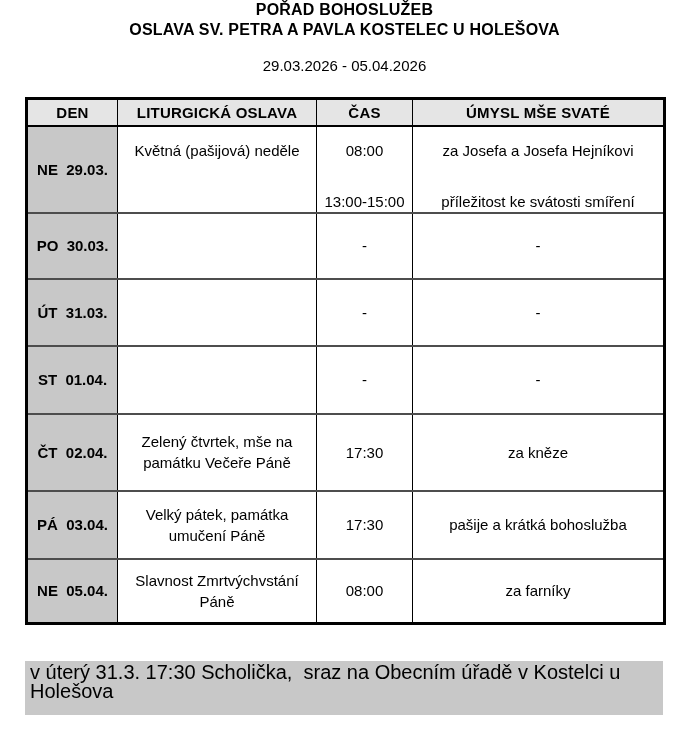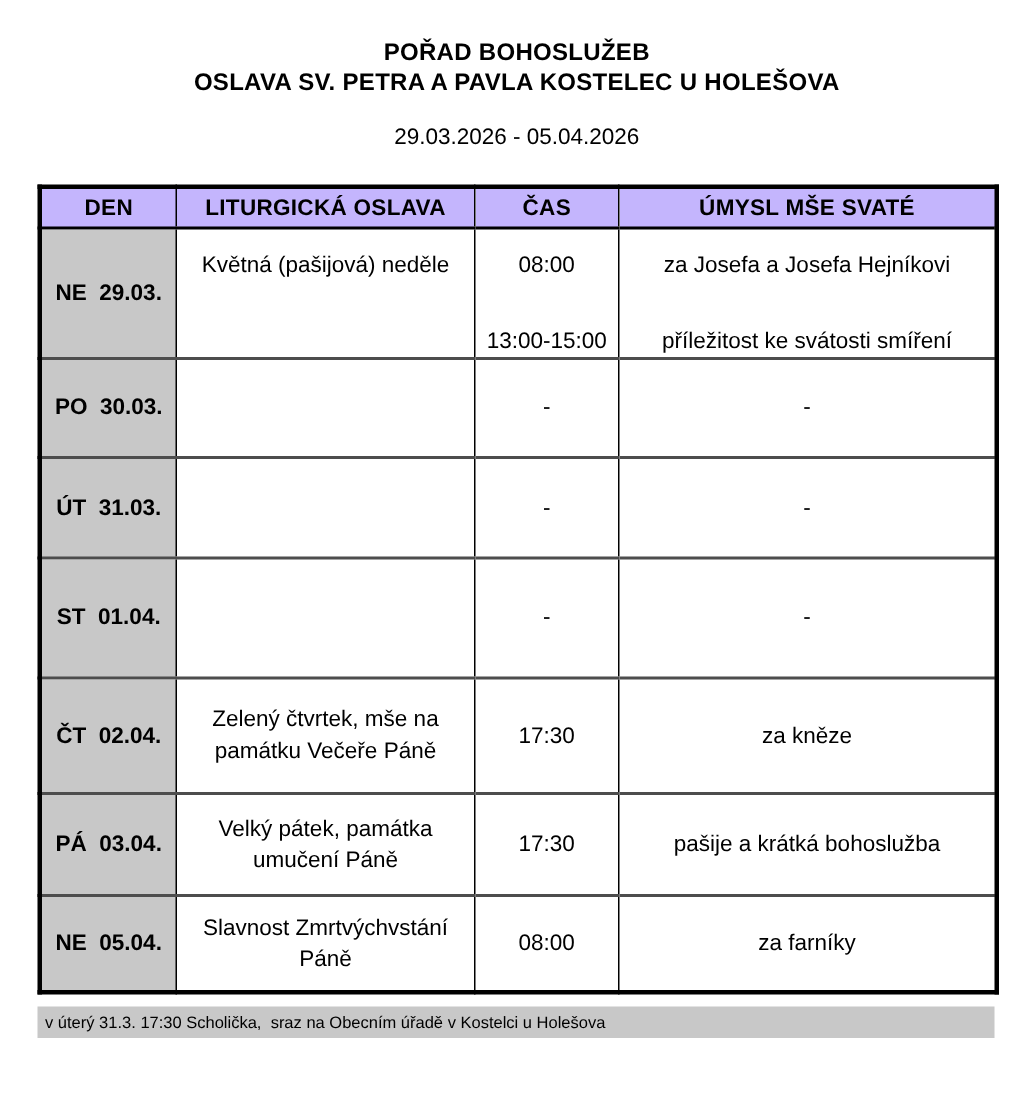"POŘAD BOHOSLUŽEB" .titles { padding-top: 26px -> 0 }
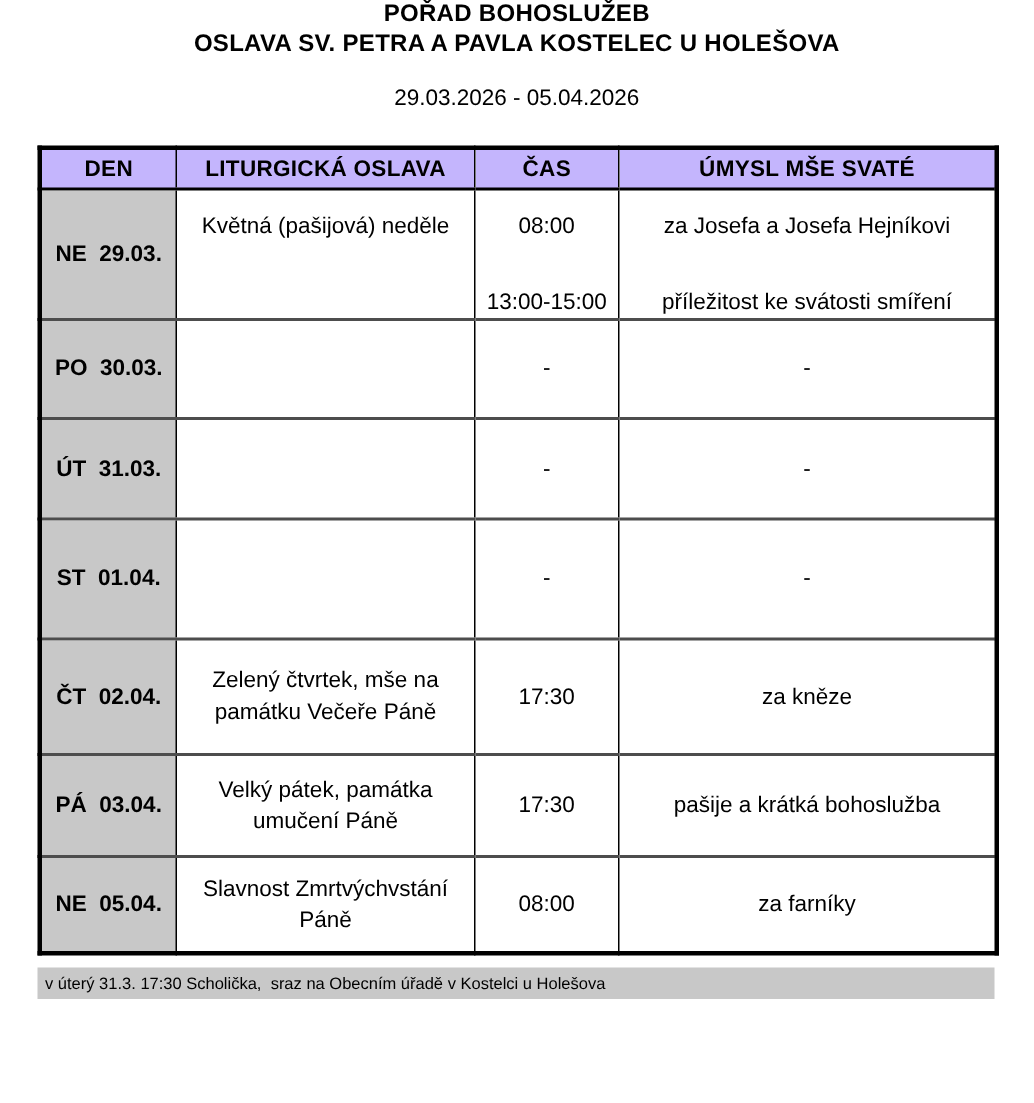"DEN" .schedule th { background: #c4b5fd -> #e5e5e5 }
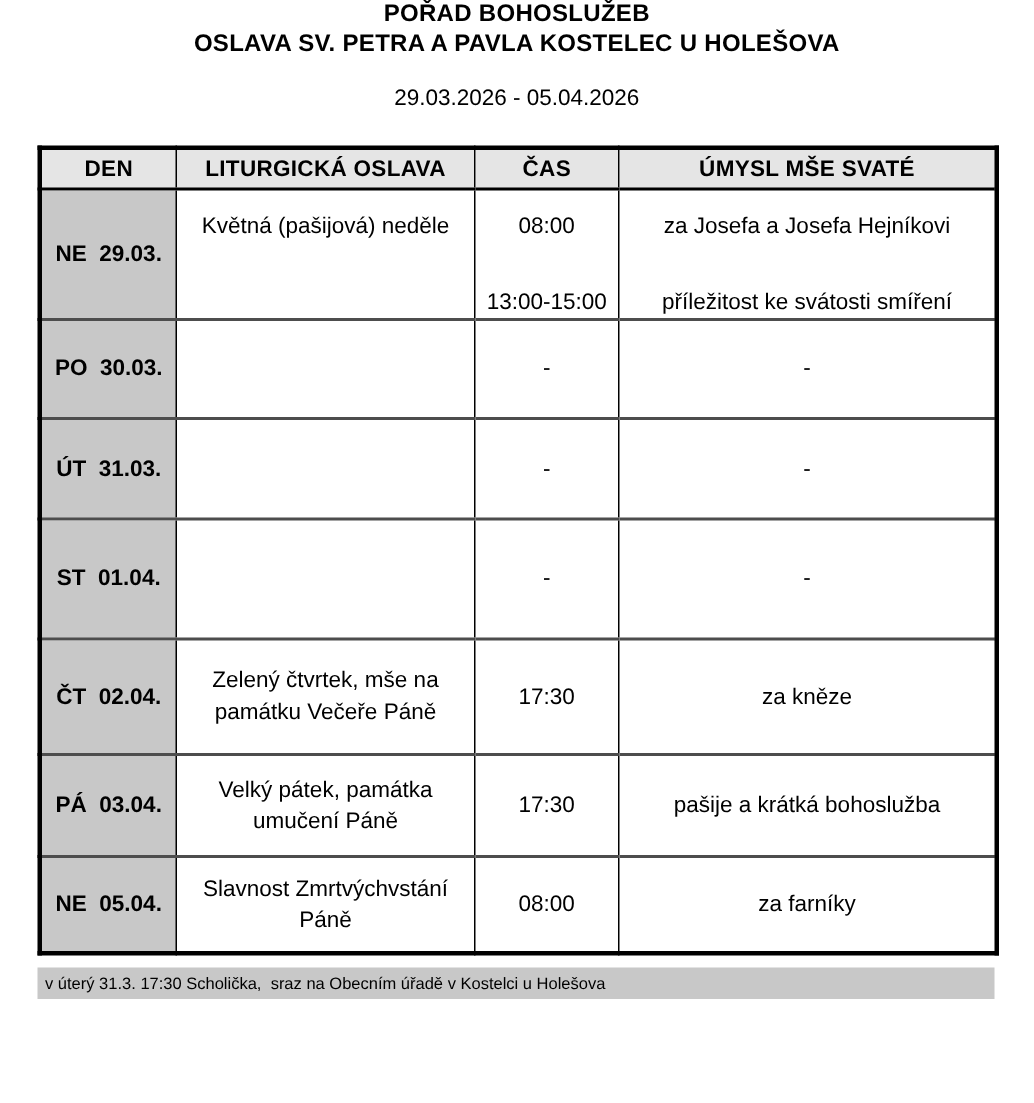"ST 01.04." tr { height: 80px -> 68px }
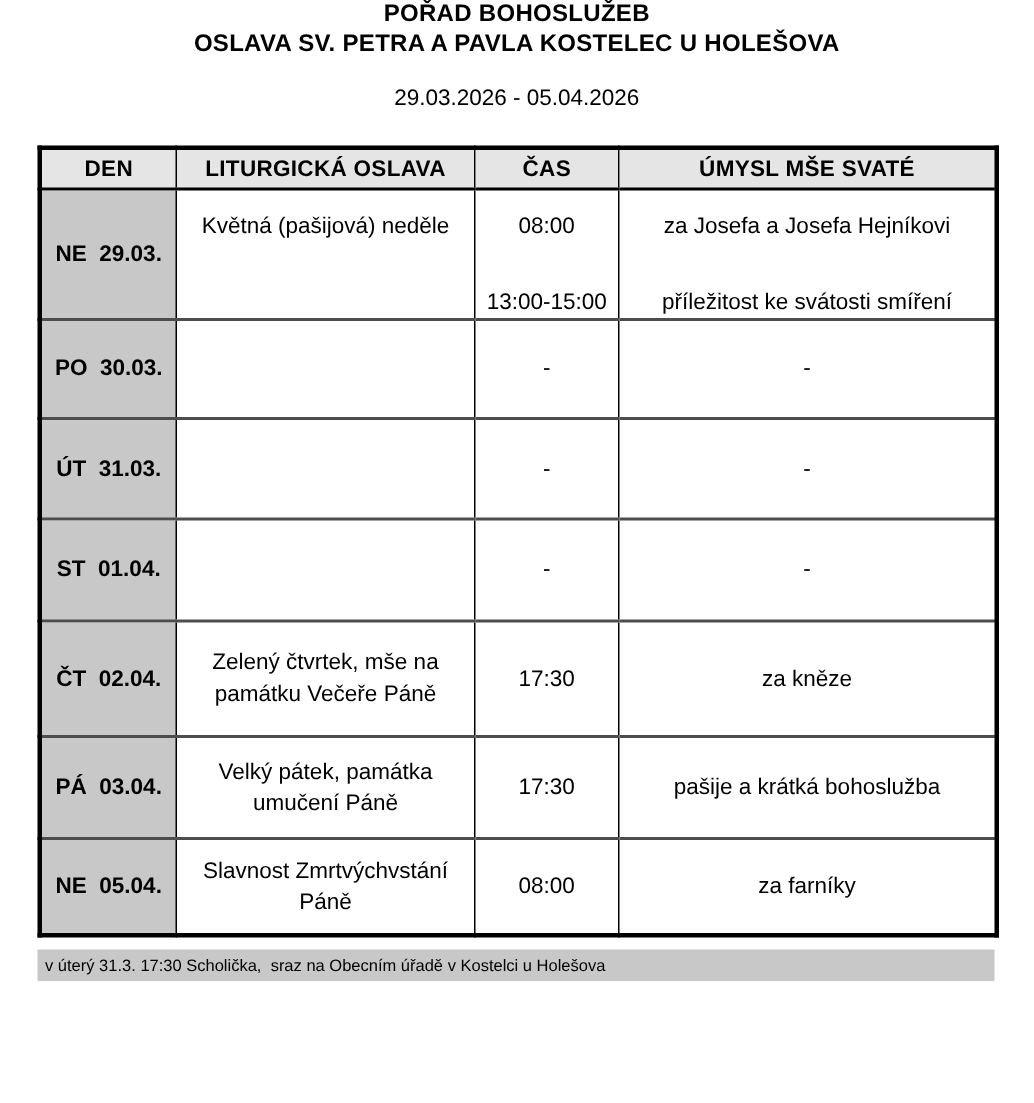"v úterý 31.3. 17:30 Scholička," .note-bar { font-size: 11px -> 20px; margin: 8px 0 0 25px -> 36px 0 0 25px; padding: 2px 4px 0 5px -> 2px 4px 14px 5px }
